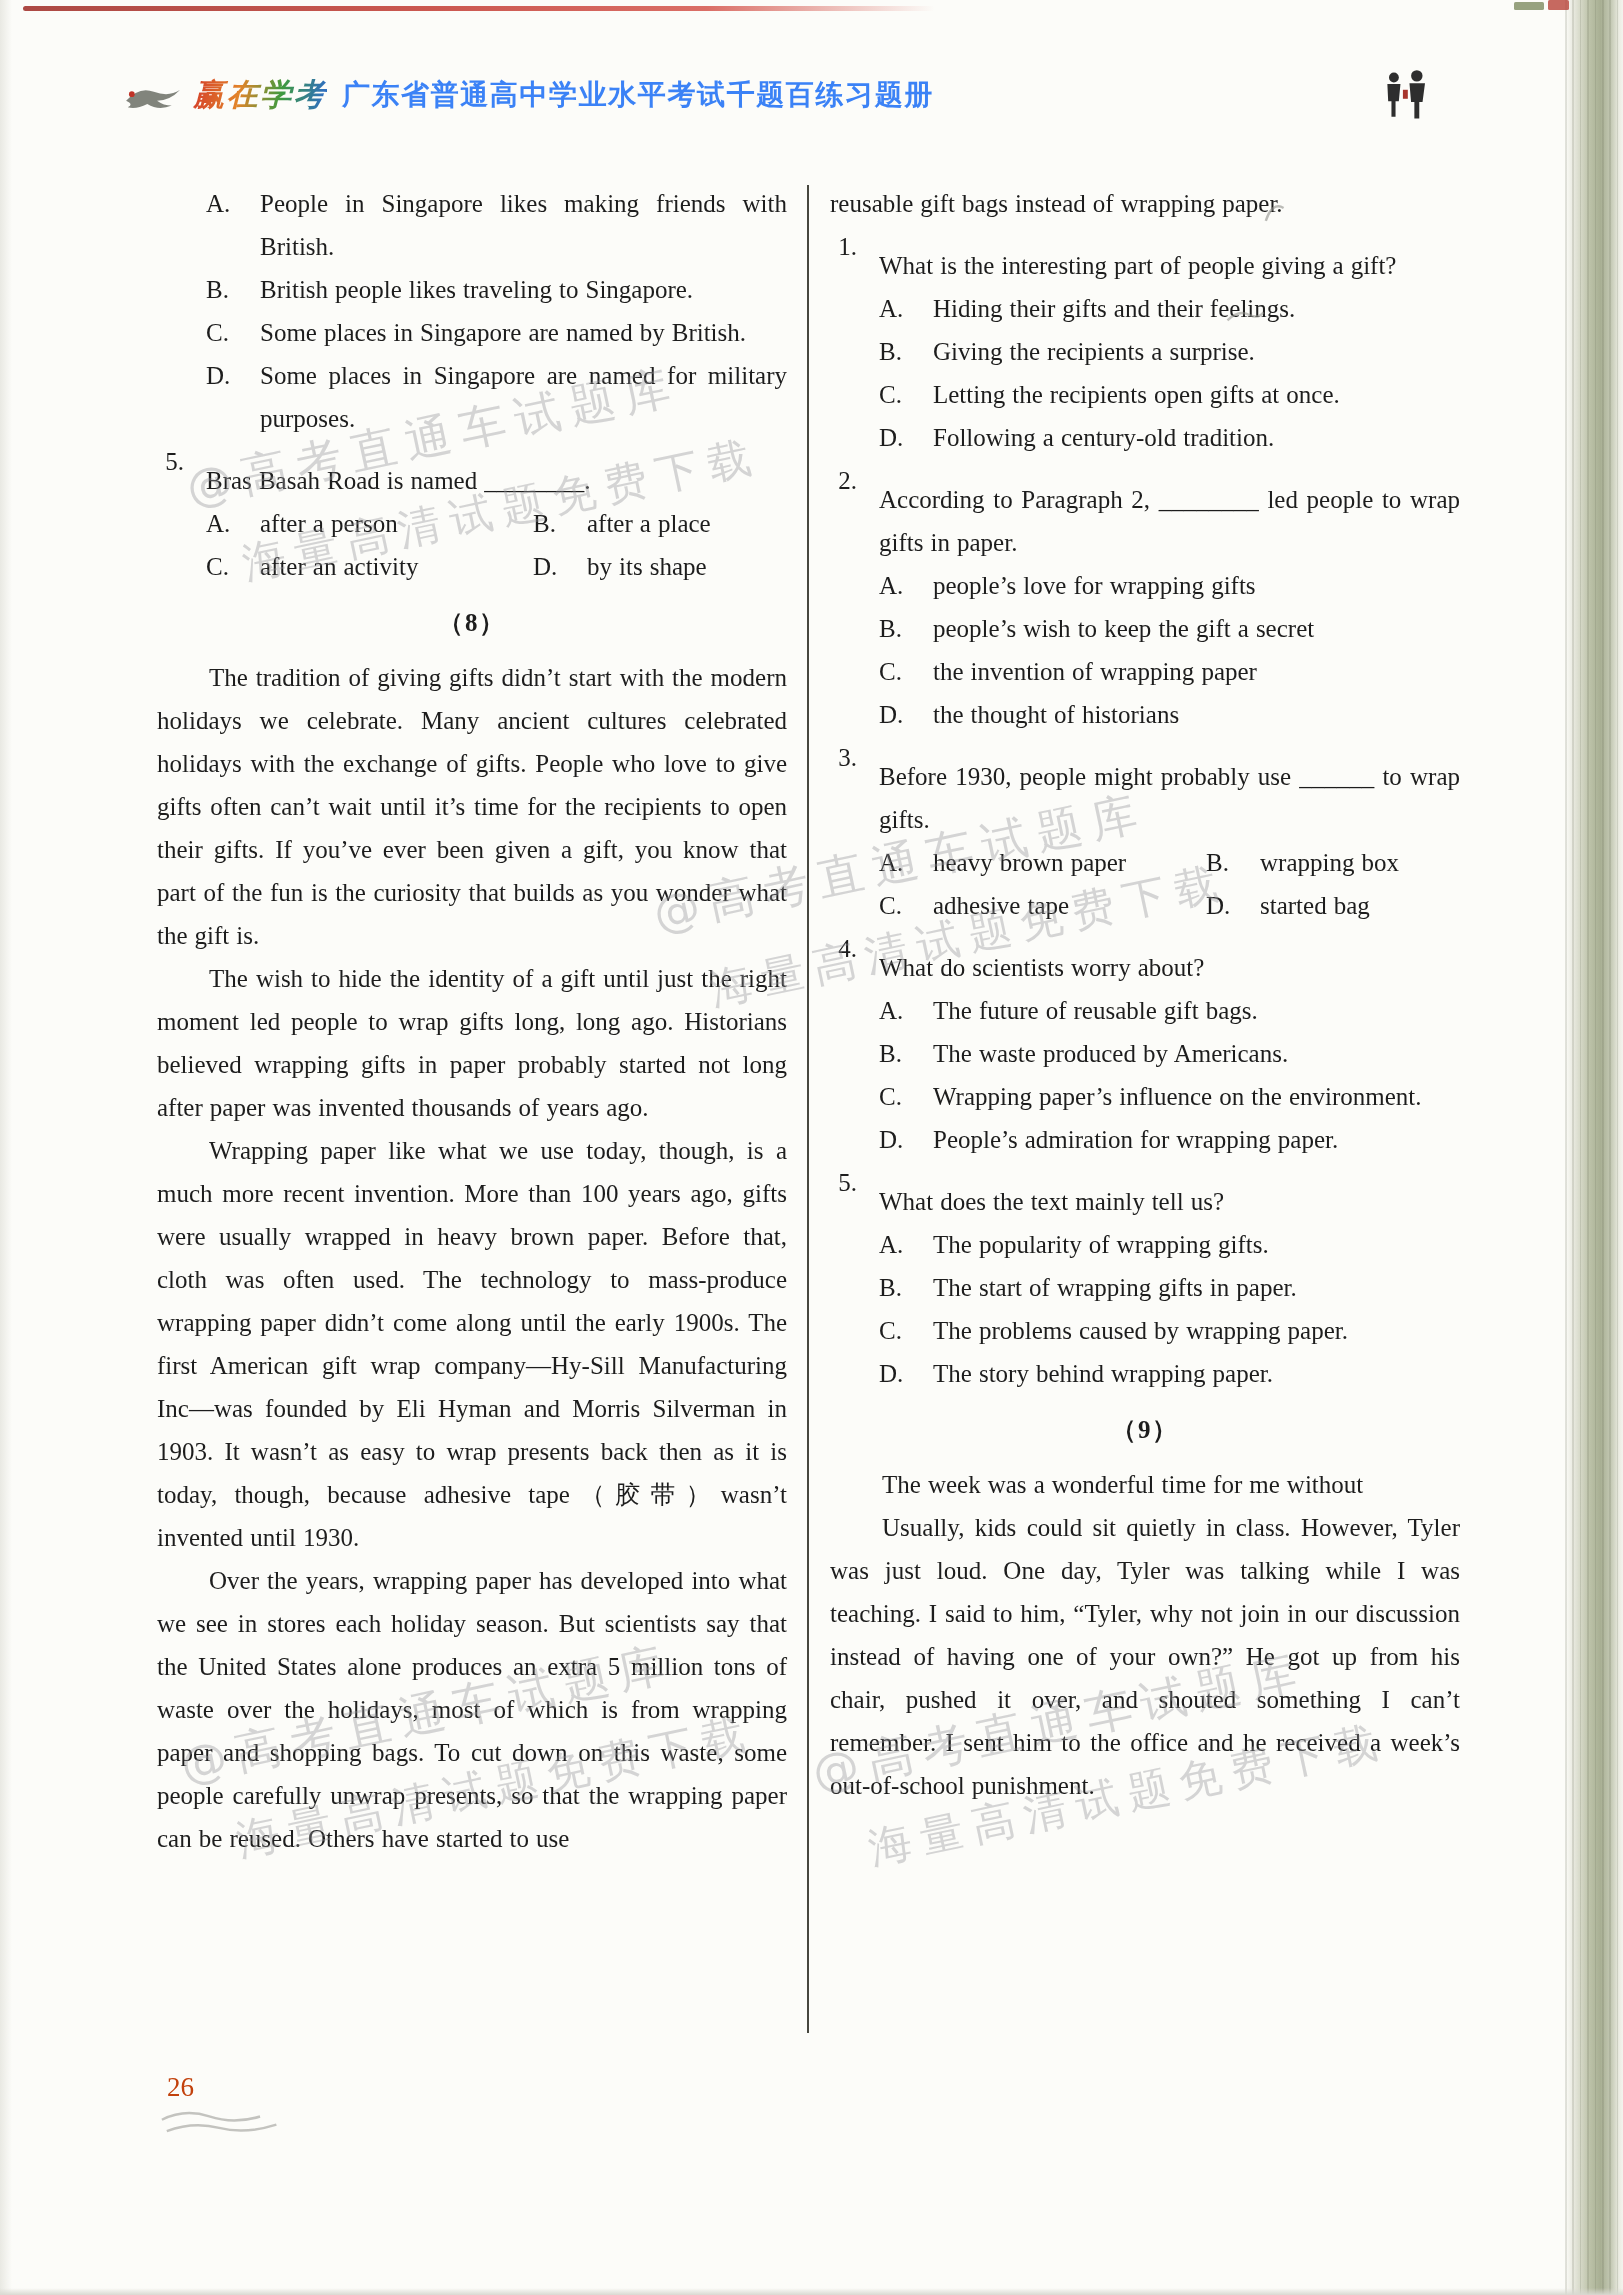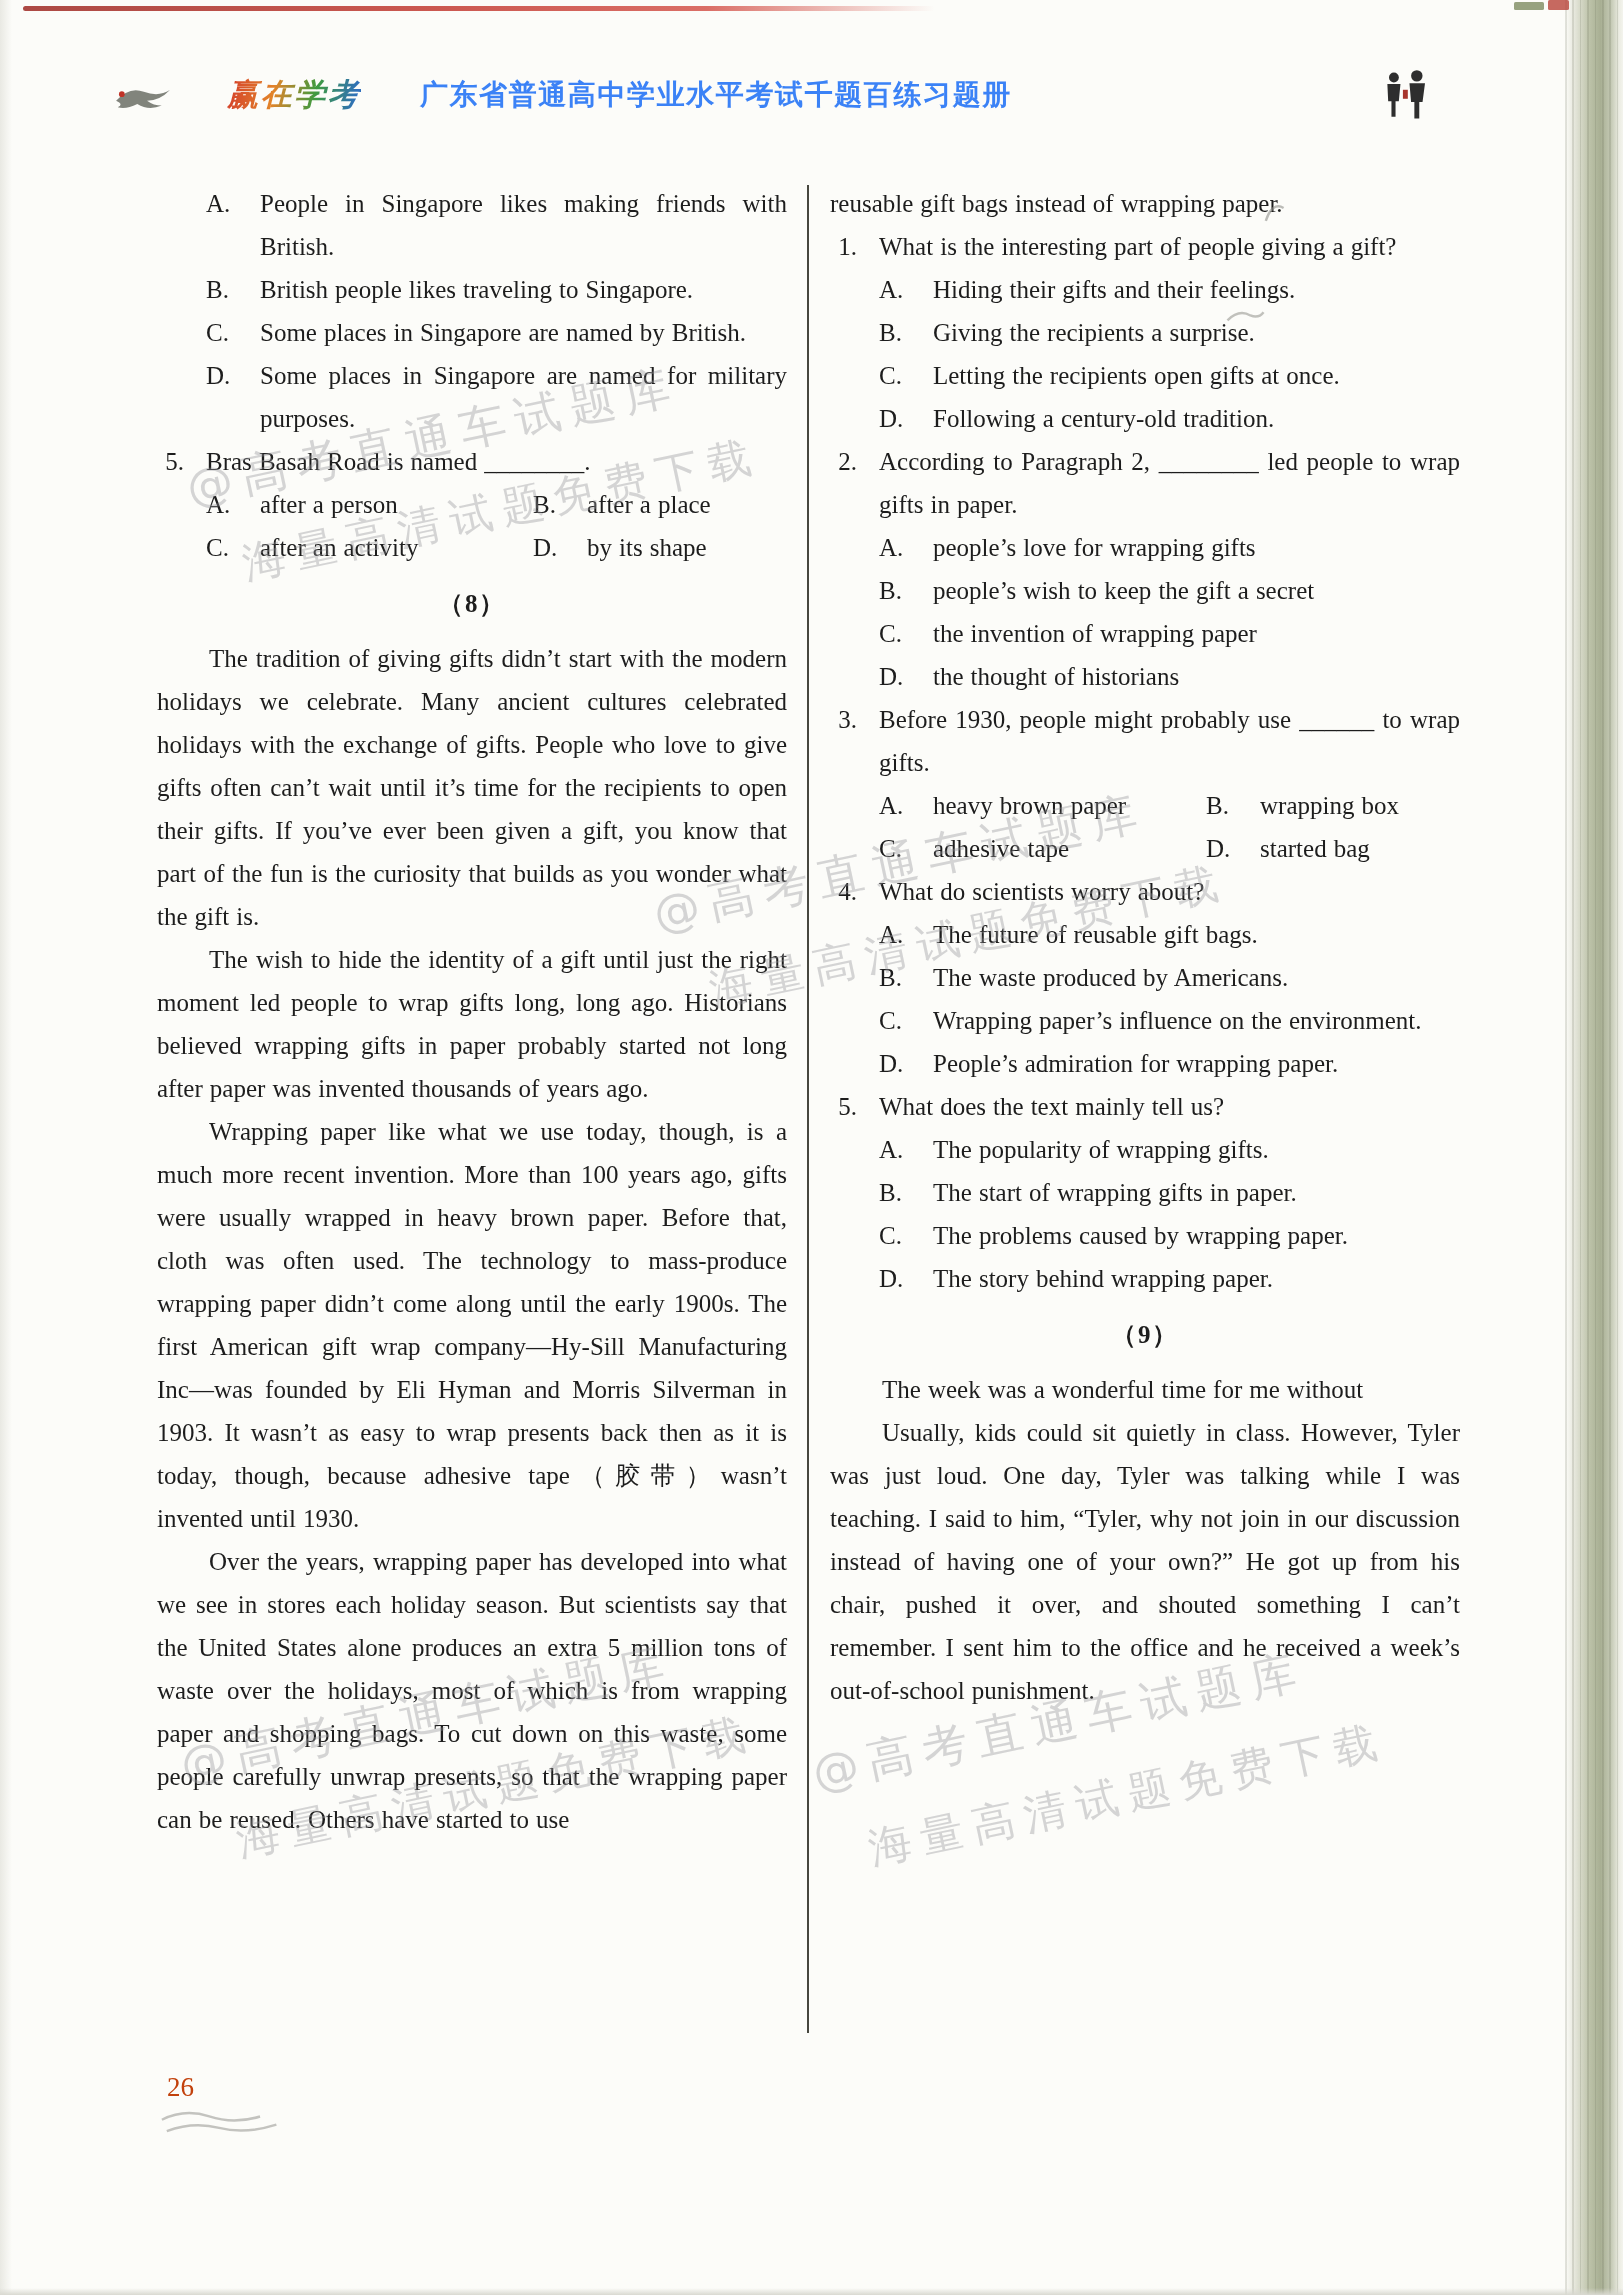"赢在学考" .header { gap: 44px -> none; left: 111px -> 121px }
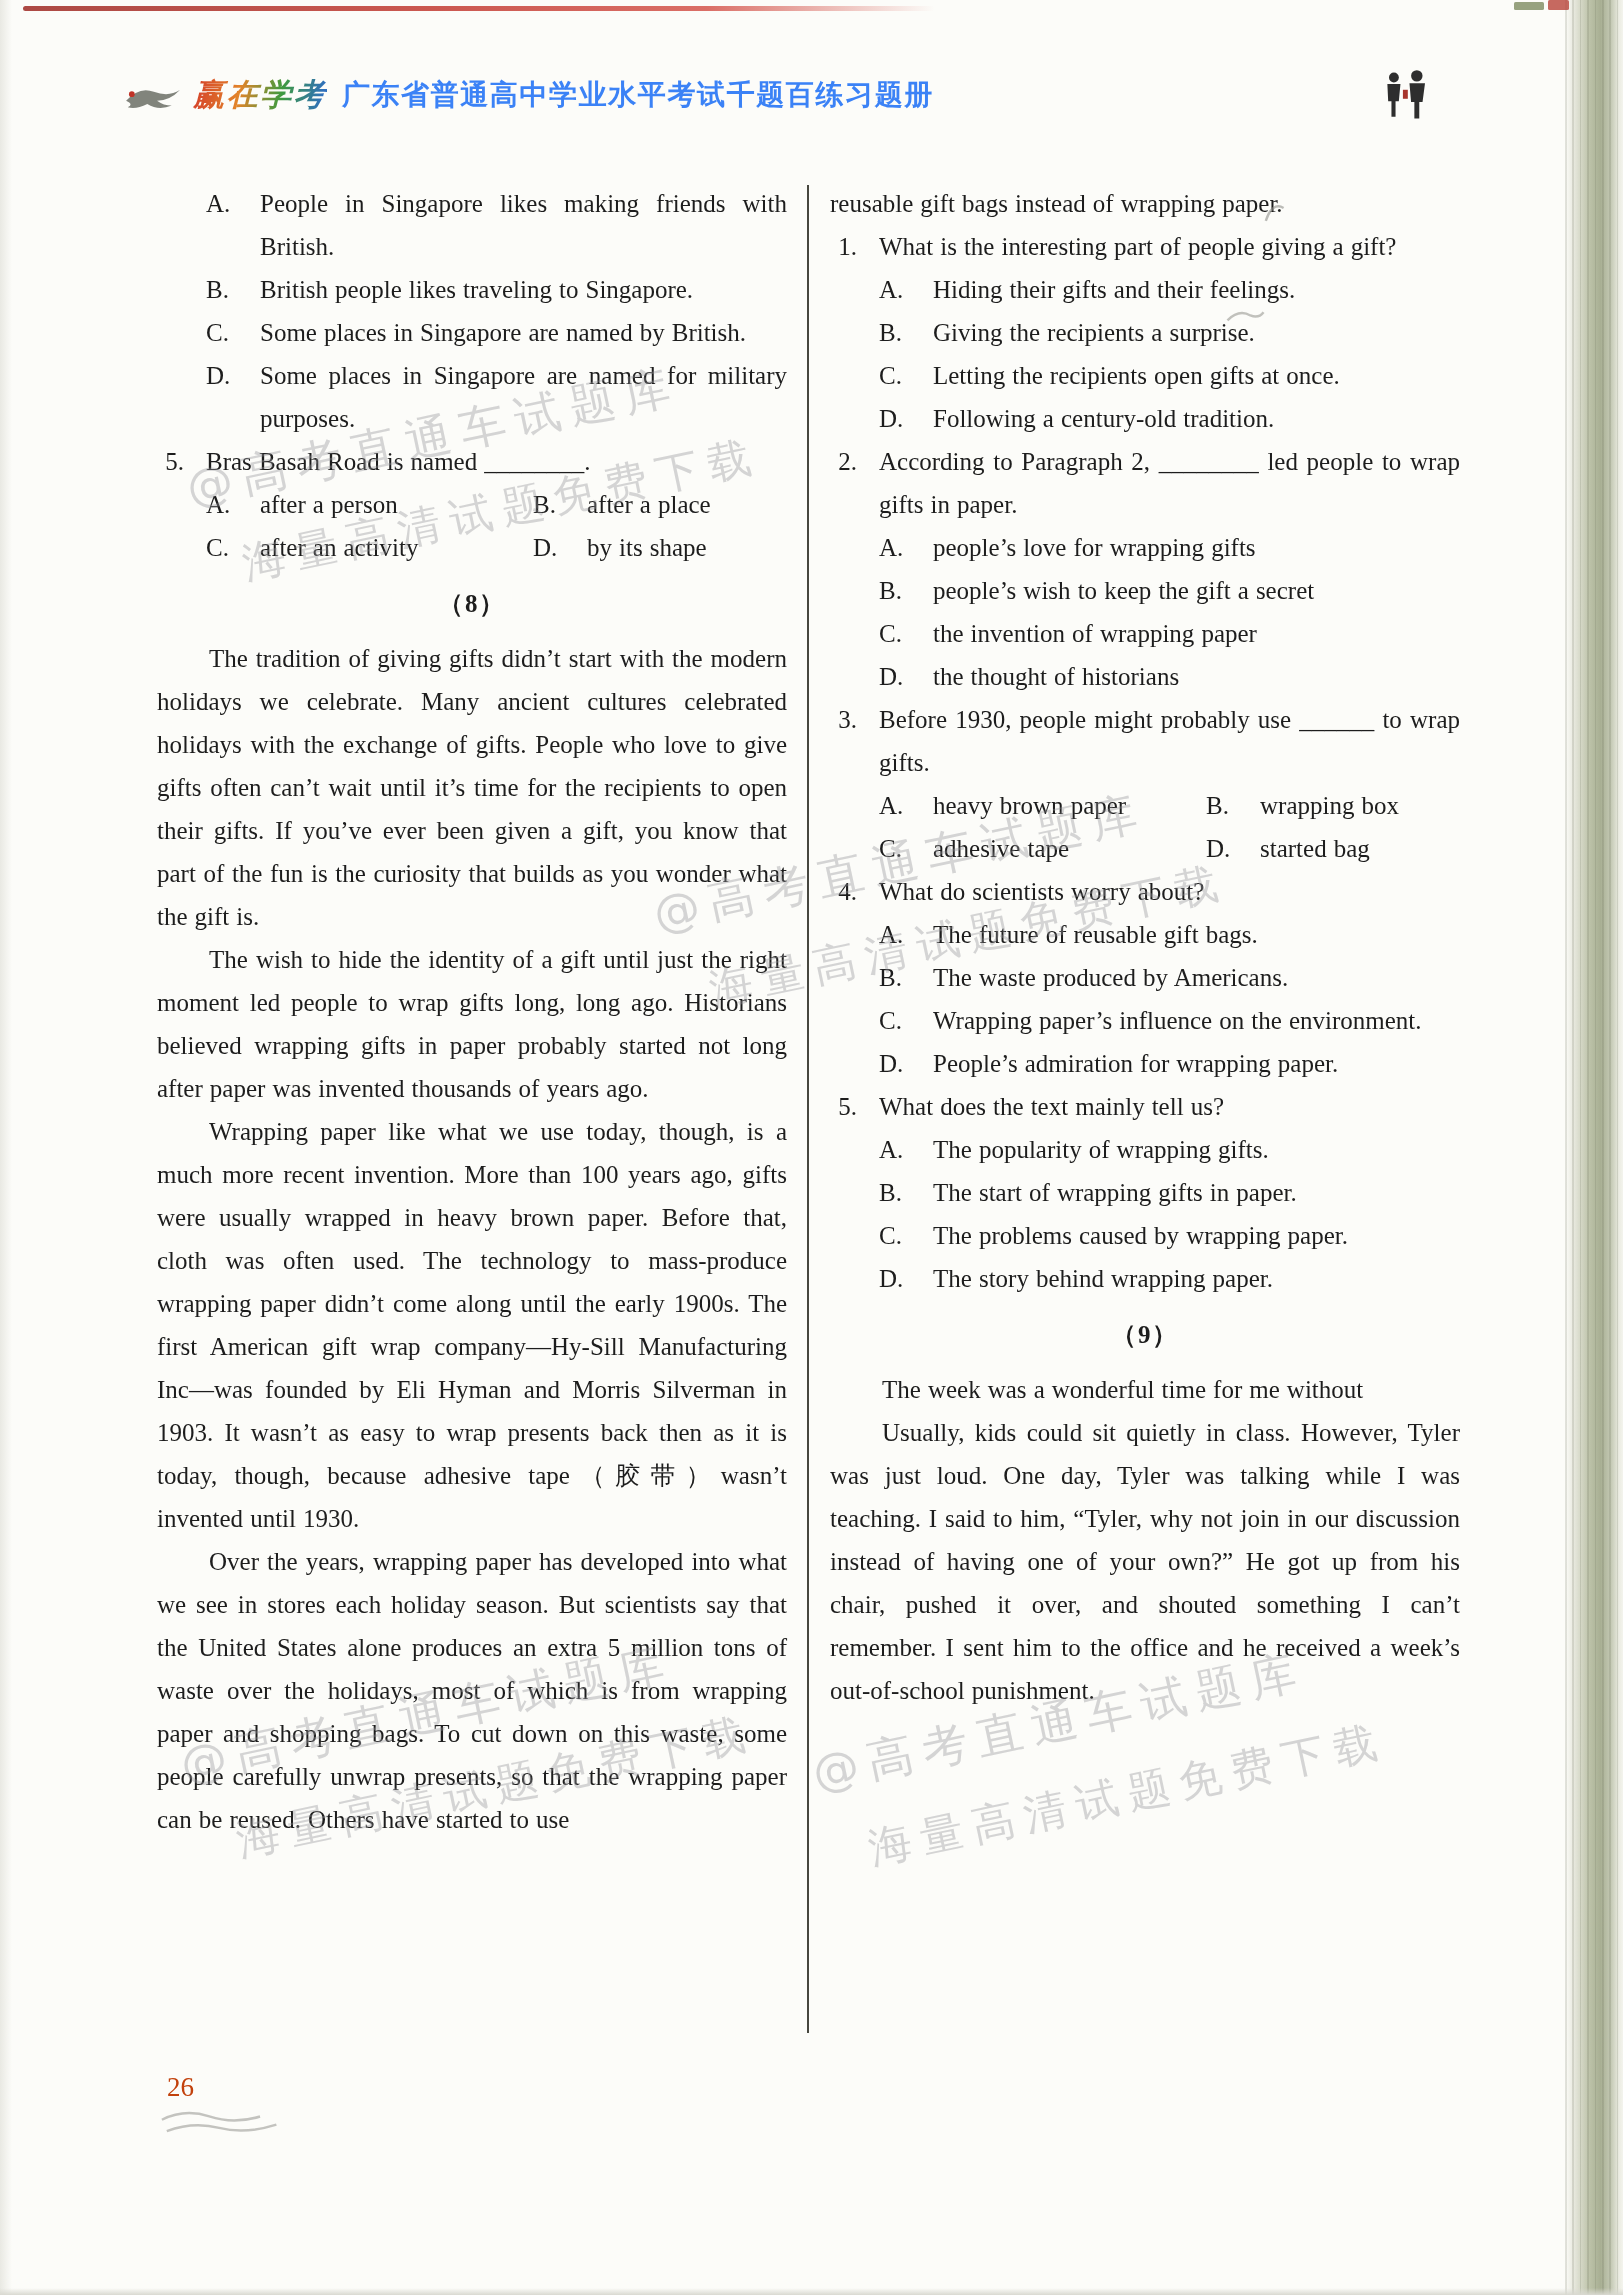"What is the interesting part" .q .stem { margin-top: none -> 19px }
